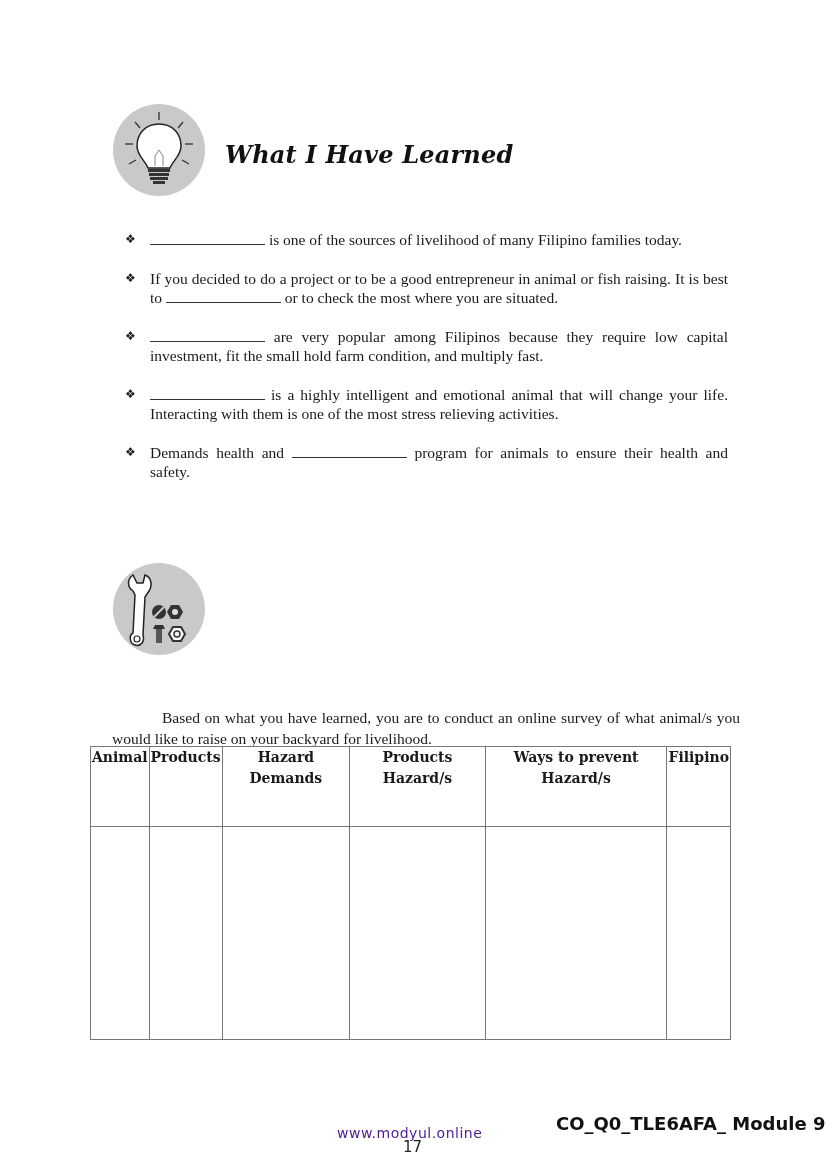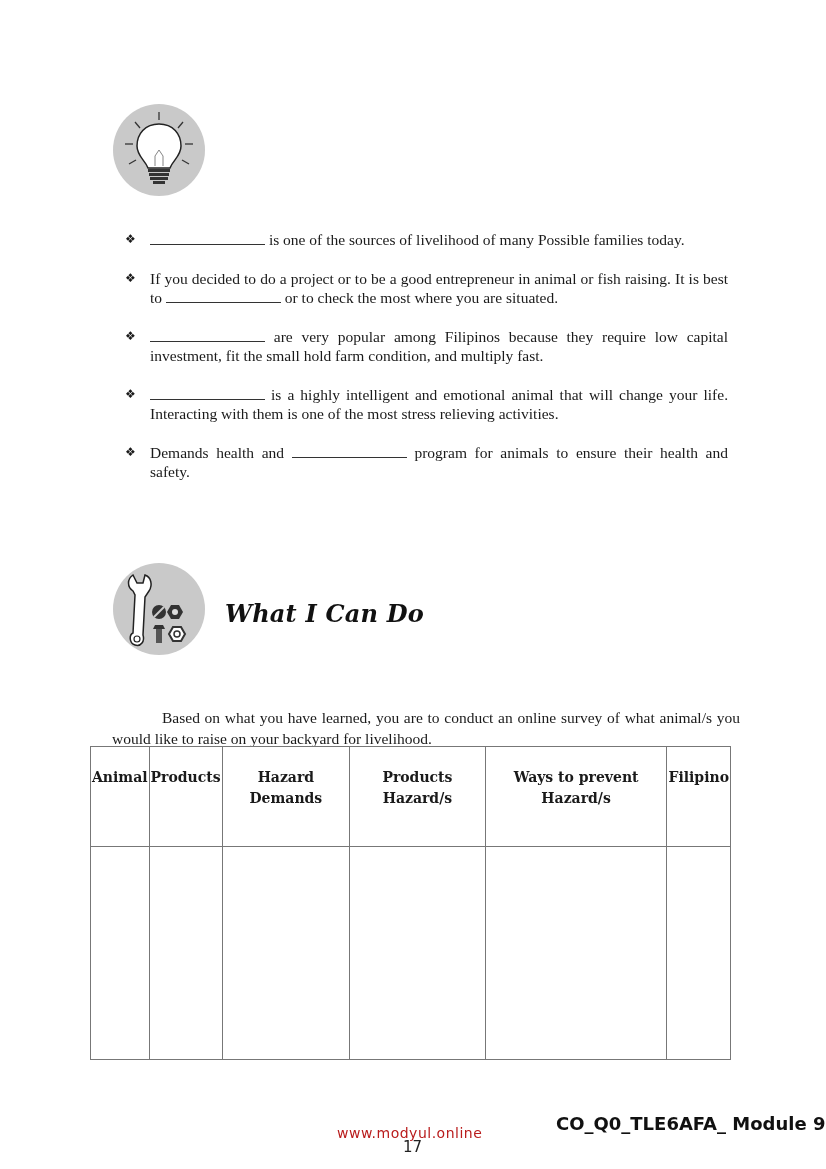"What I Have Learned" div.section-title { html: none -> <div>What I Have Learned</div> }
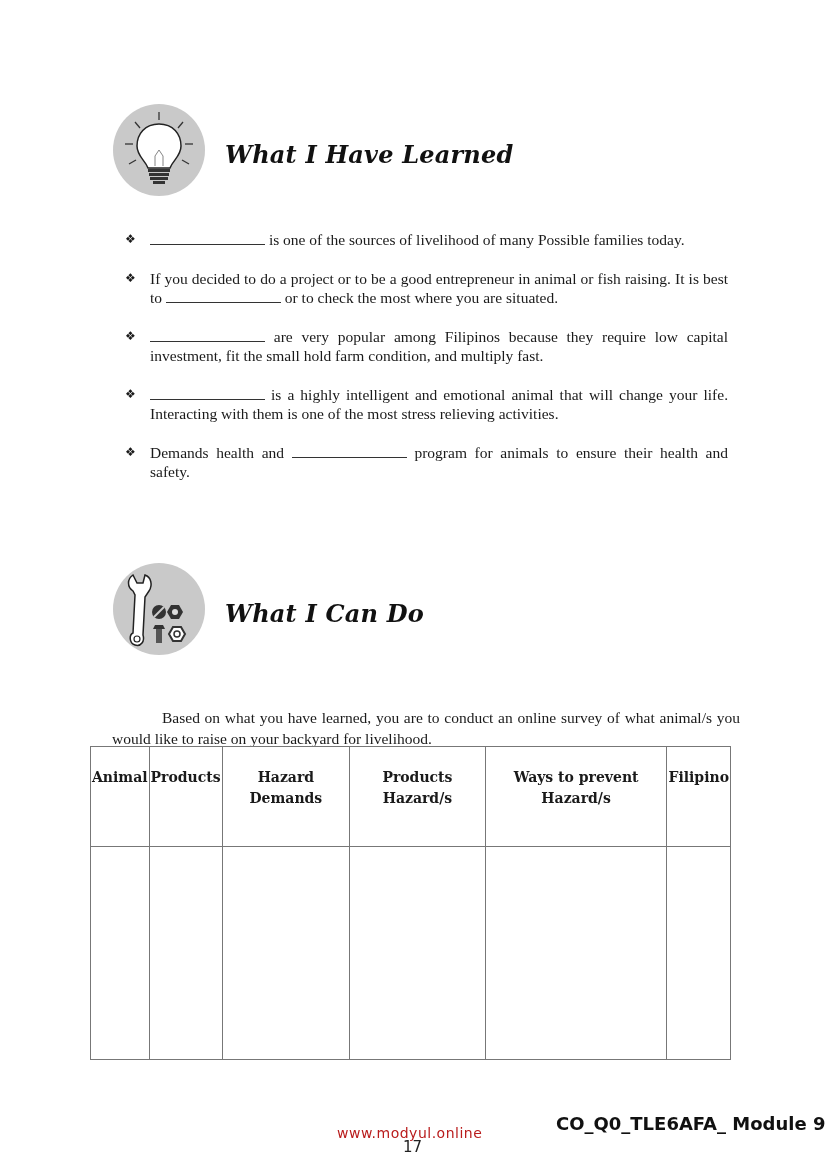"is one of the sources" span { text: Possible -> Filipino }
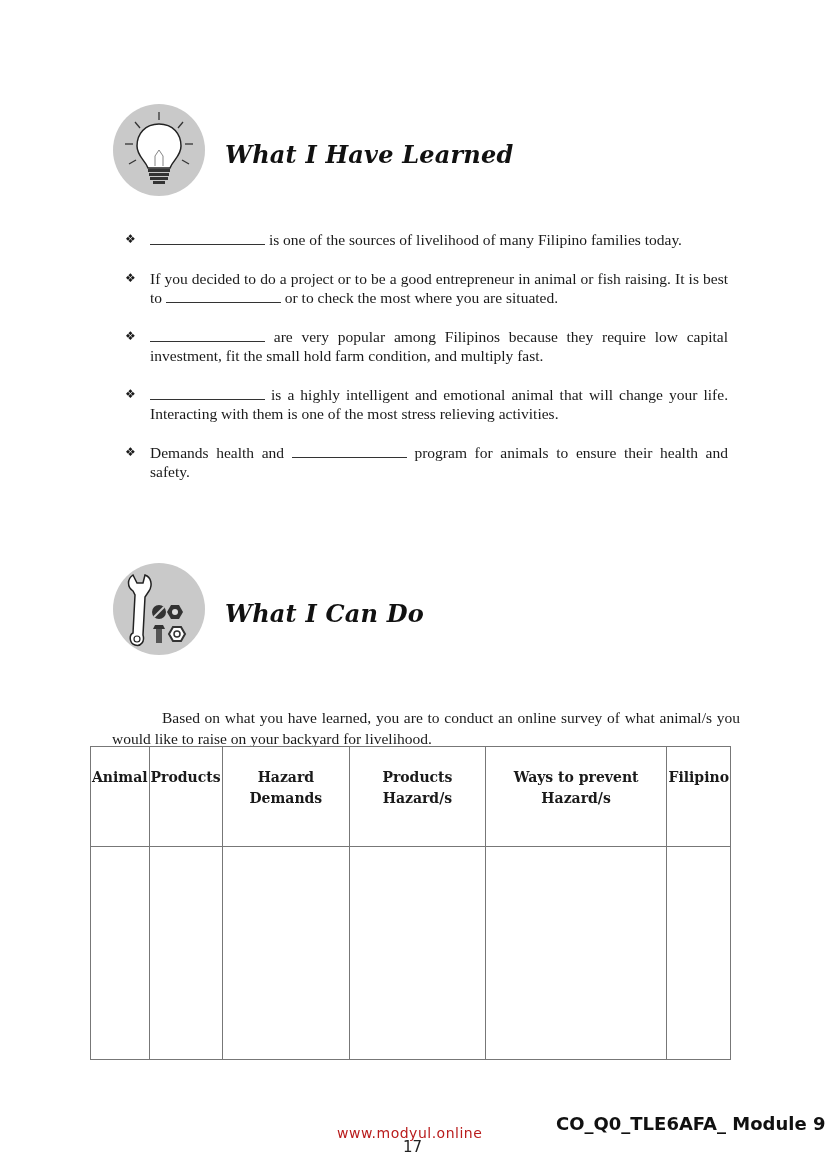"What I Can Do" div.section-title { html: <div>What I Can Do</div> -> none }
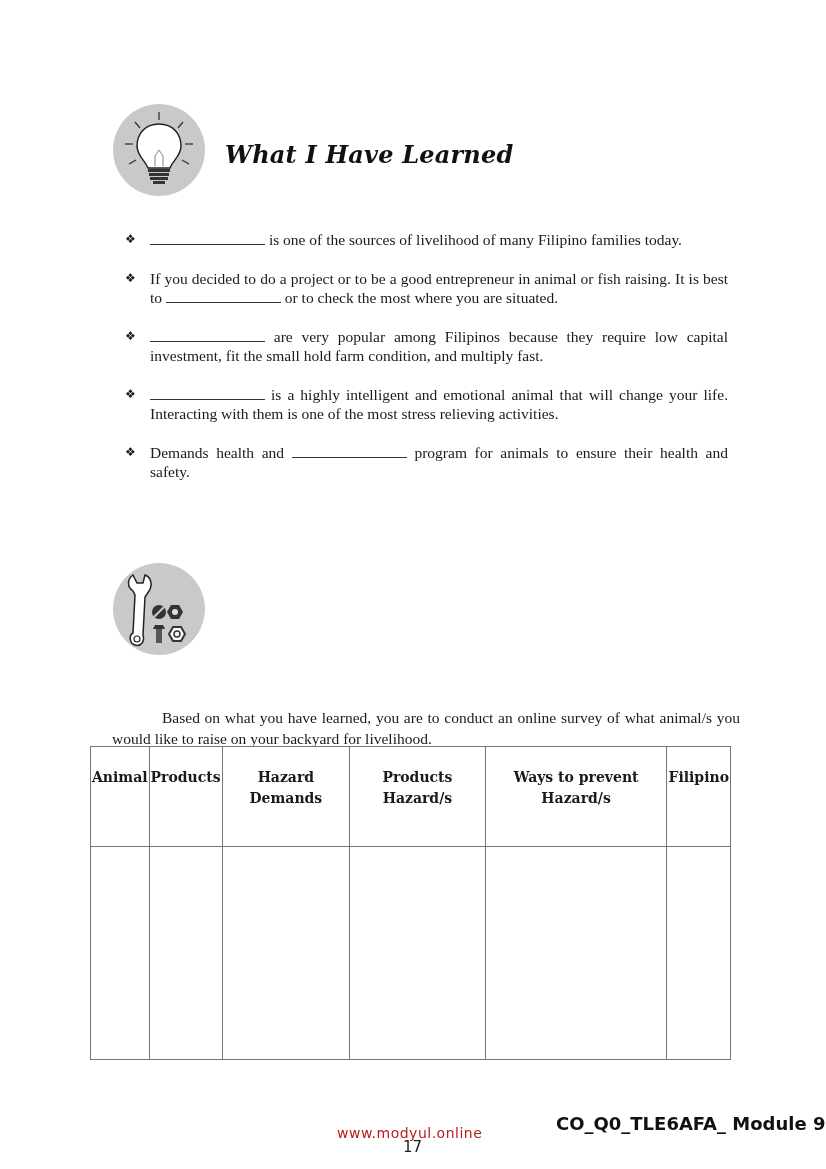"Animal" table.survey th { padding-top: 20px -> 0 }
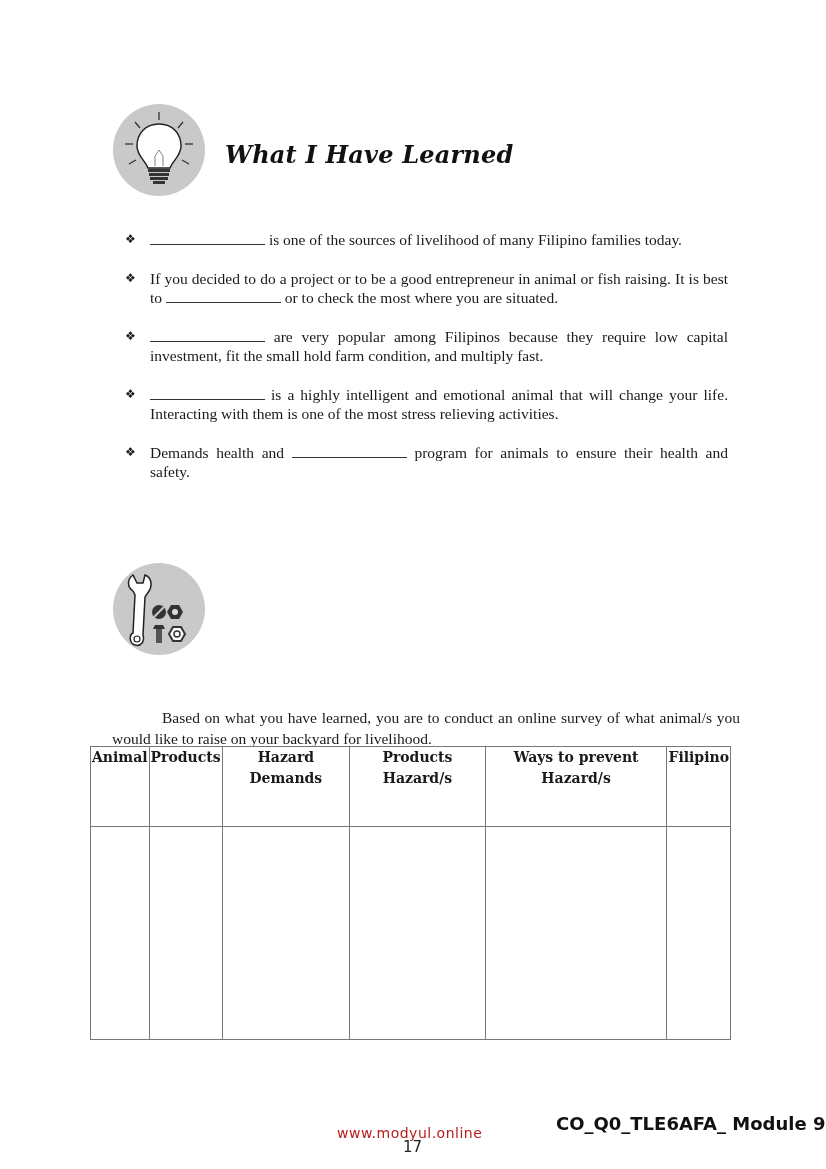"www.modyul.online" .watermark { color: #b91c1c -> #4c1d95 }
